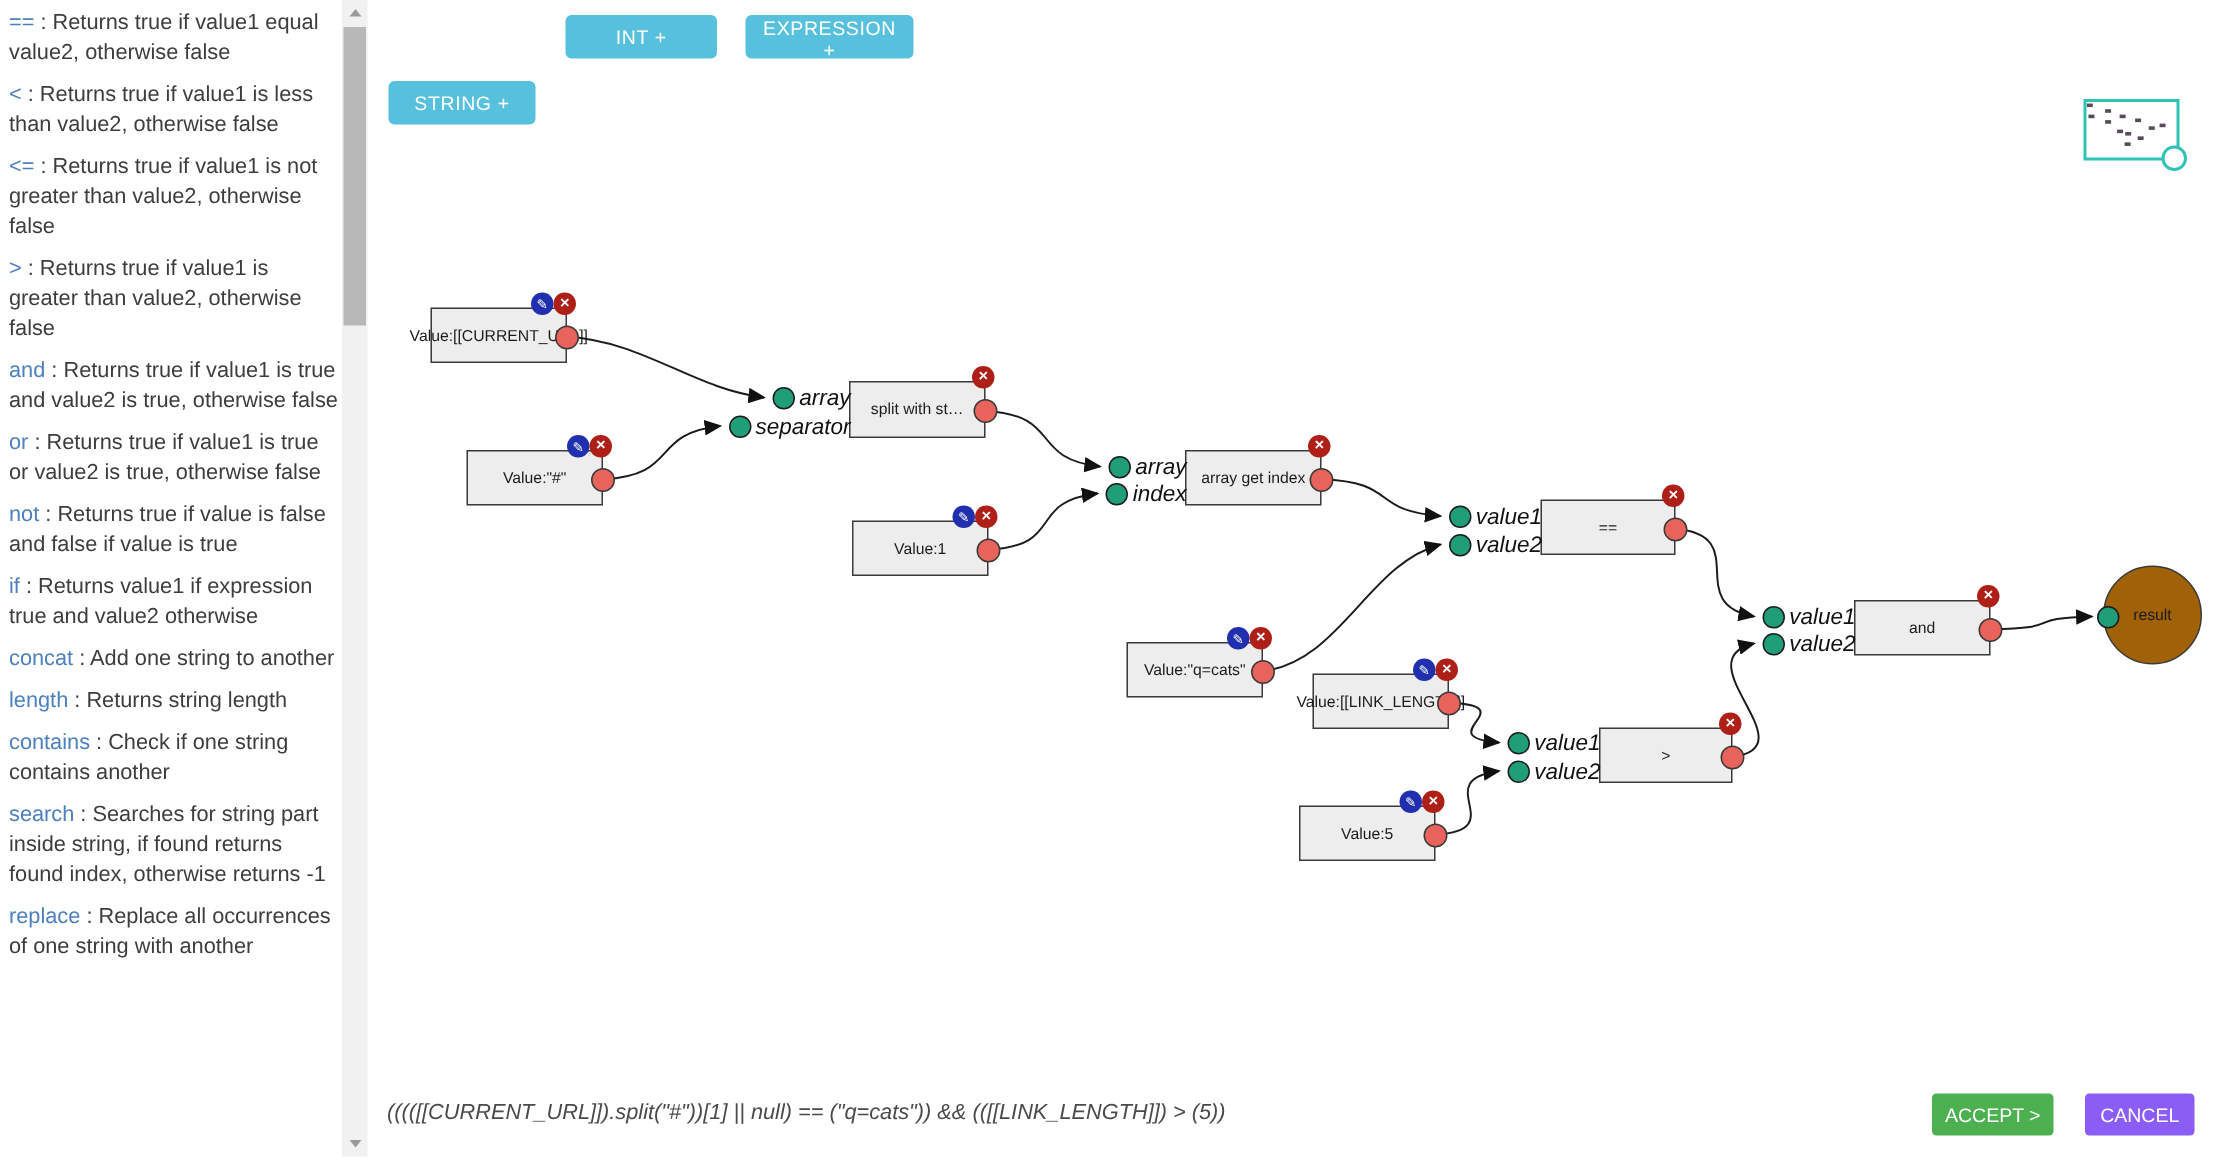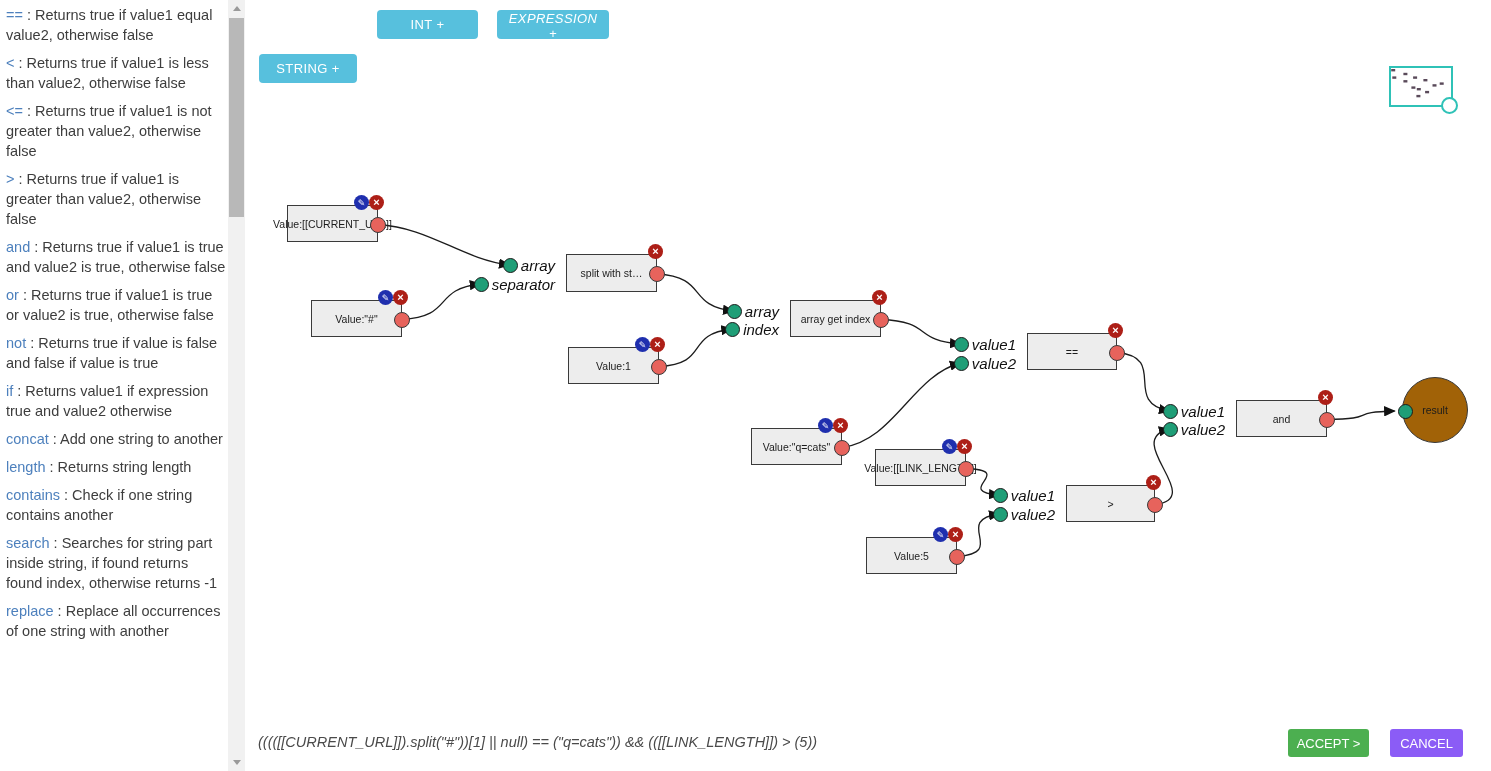"EXPRESSION +" .tb-expr { font-style: italic -> none }
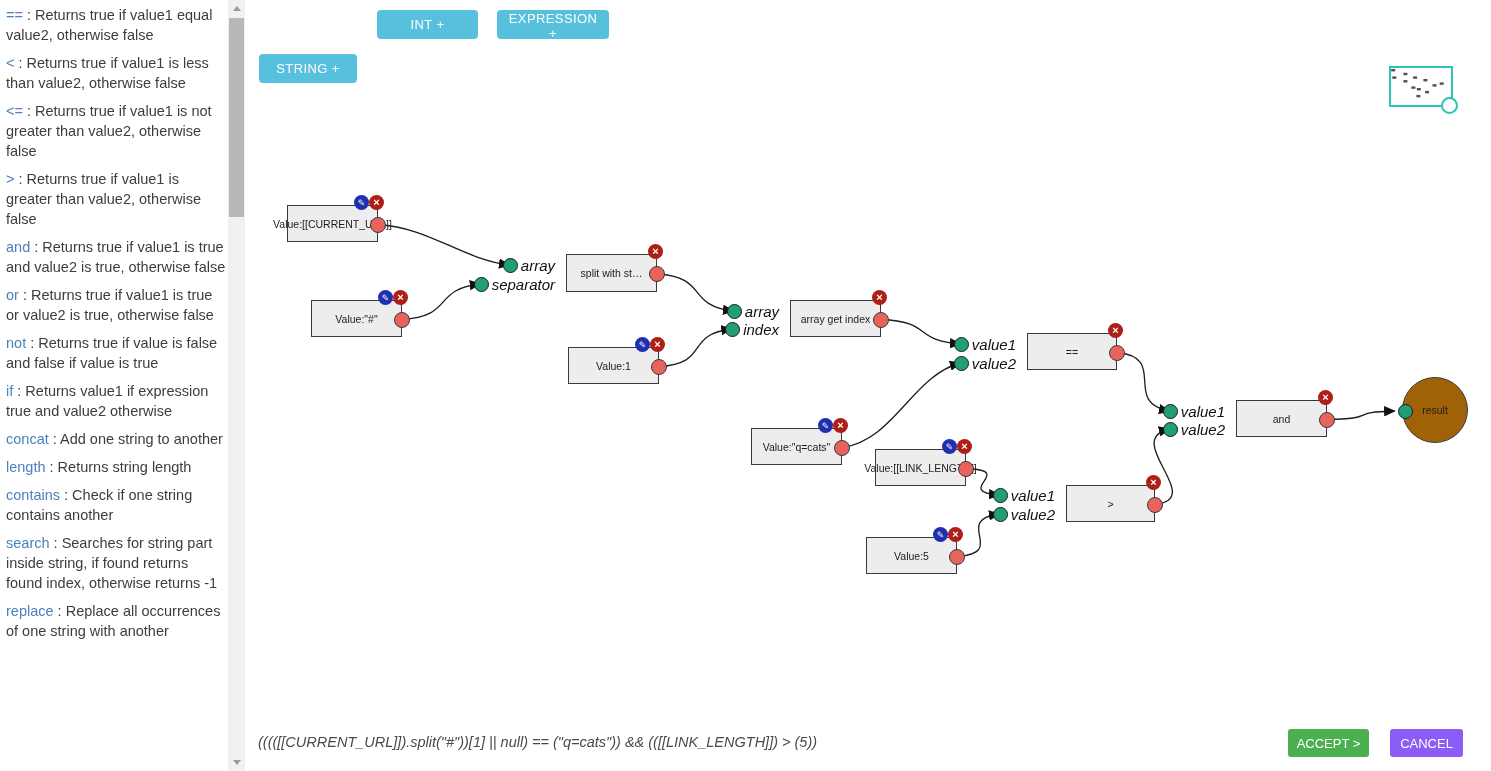"array" .input-wrap { margin-right: 12px -> 0 }
